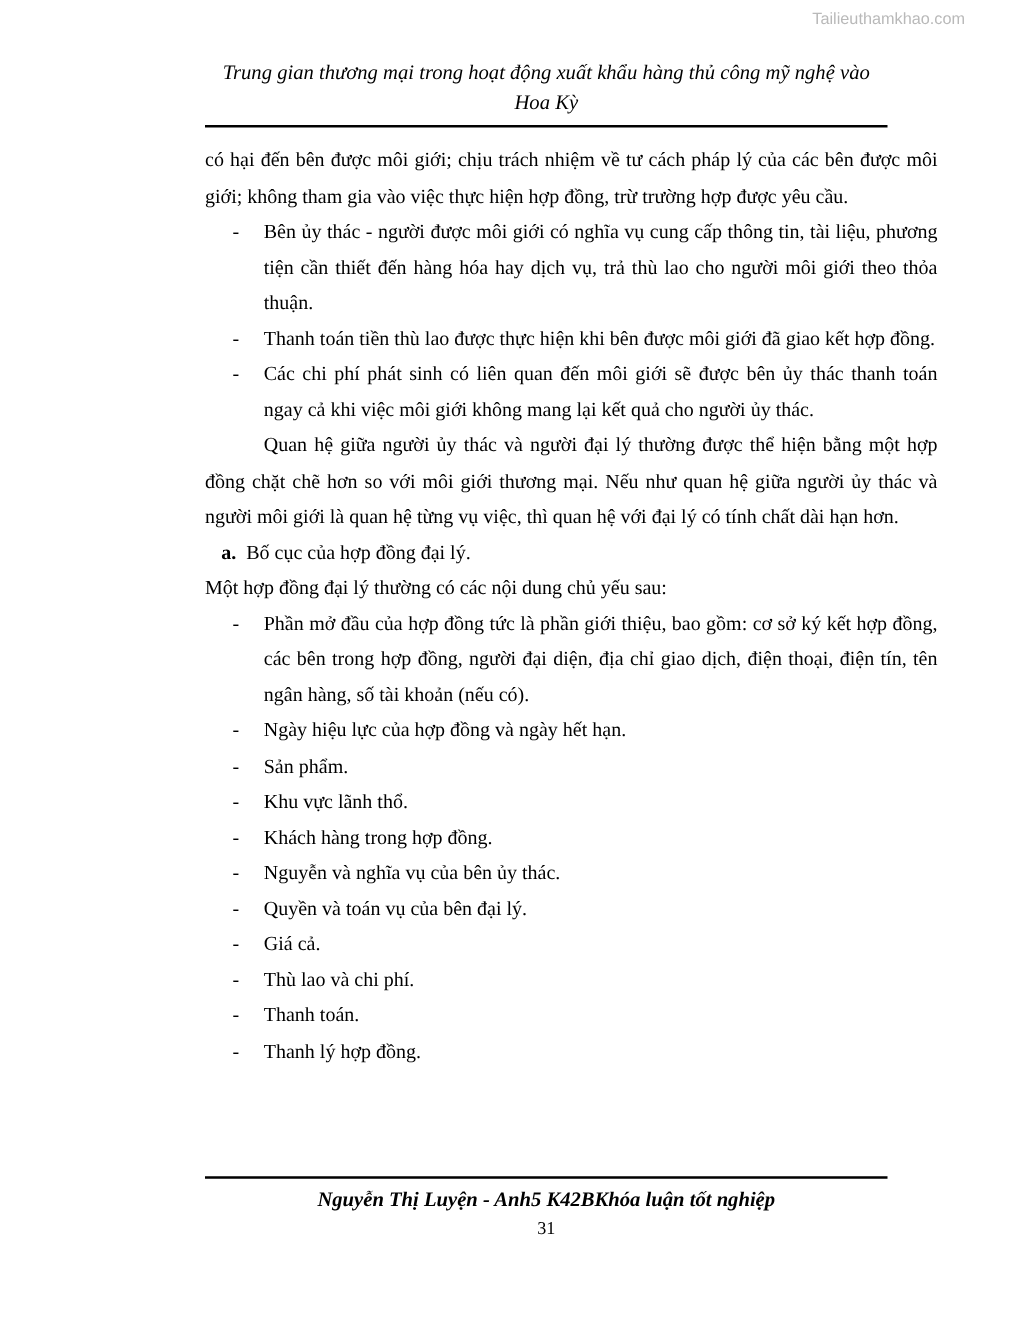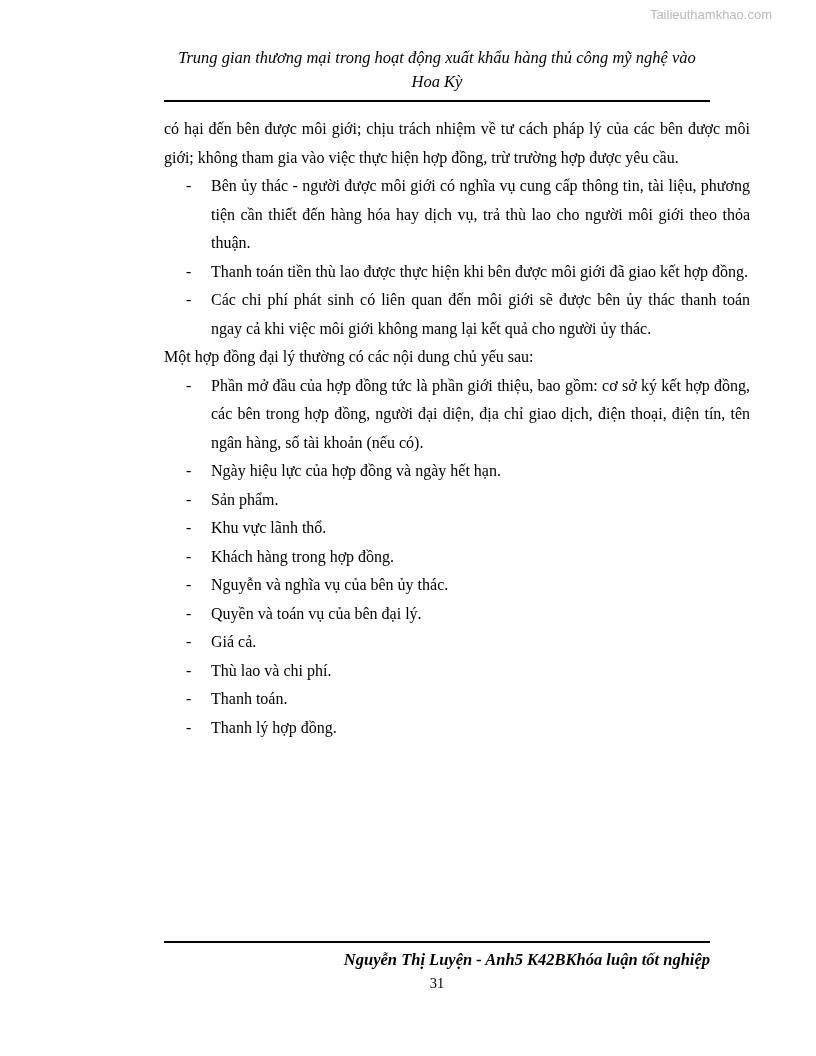"Quan hệ giữa người ủy" p.indent-para { html: none -> <p>Quan hệ giữa người ủy thác và người đại lý thường được thể hiện bằng một hợp đồng chặt chẽ hơn so với môi giới thương mại. Nếu như quan hệ giữa người ủy thác và người môi giới là quan hệ từng vụ việc, thì quan hệ với đại lý có tính chất dài hạn hơn.</p> }
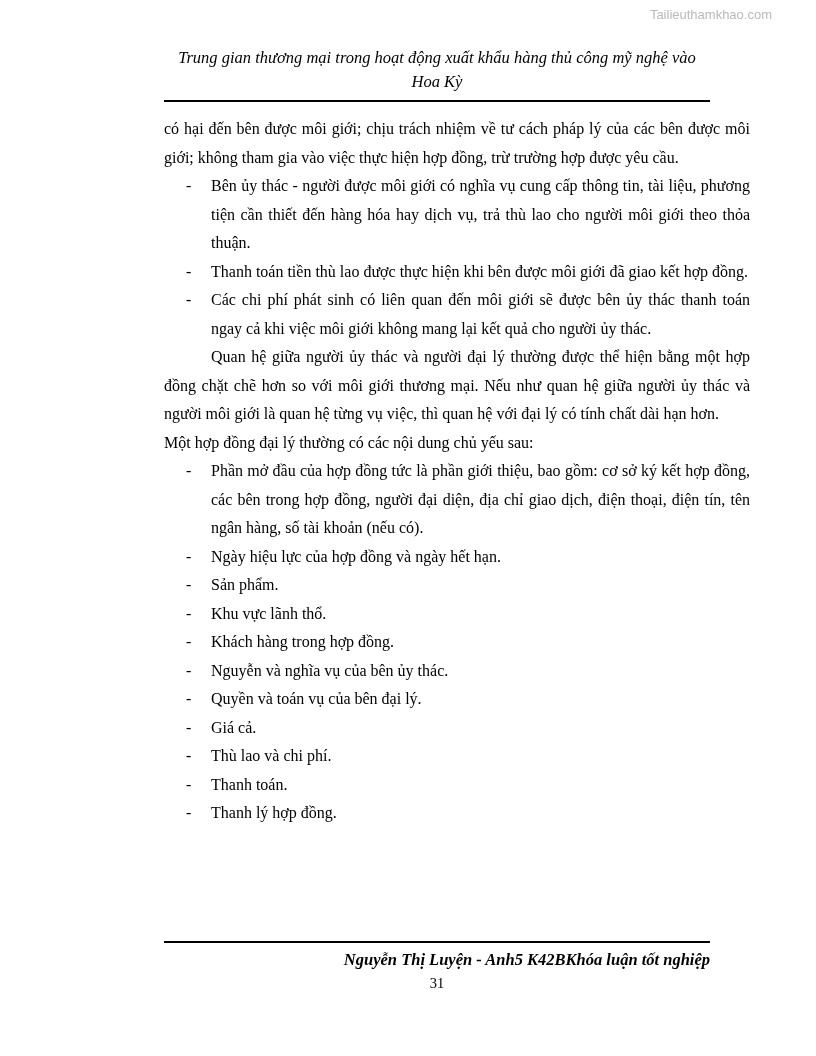"a. Bố cục của hợp" div.item-a { html: none -> <div> <span>a.</span><span>Bố cục của hợp đồng đại lý.</span> </div> }
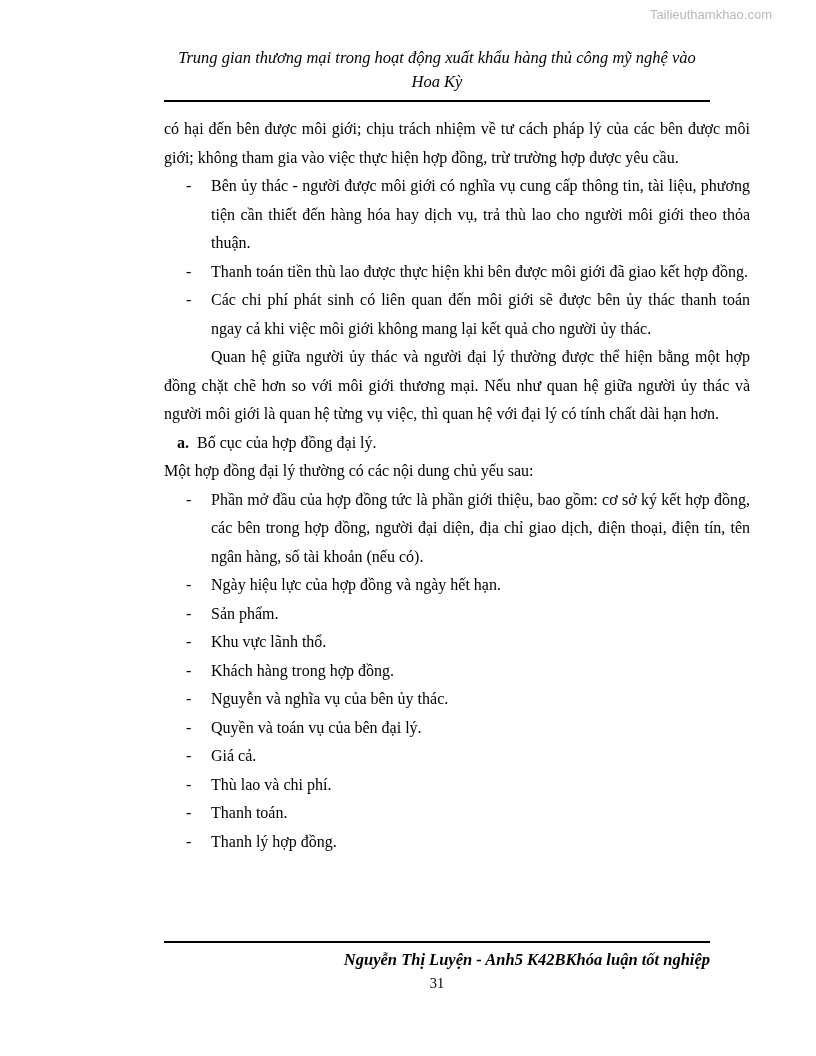"Nguyễn Thị Luyện - Anh5" .footer-row { justify-content: flex-end -> center }
